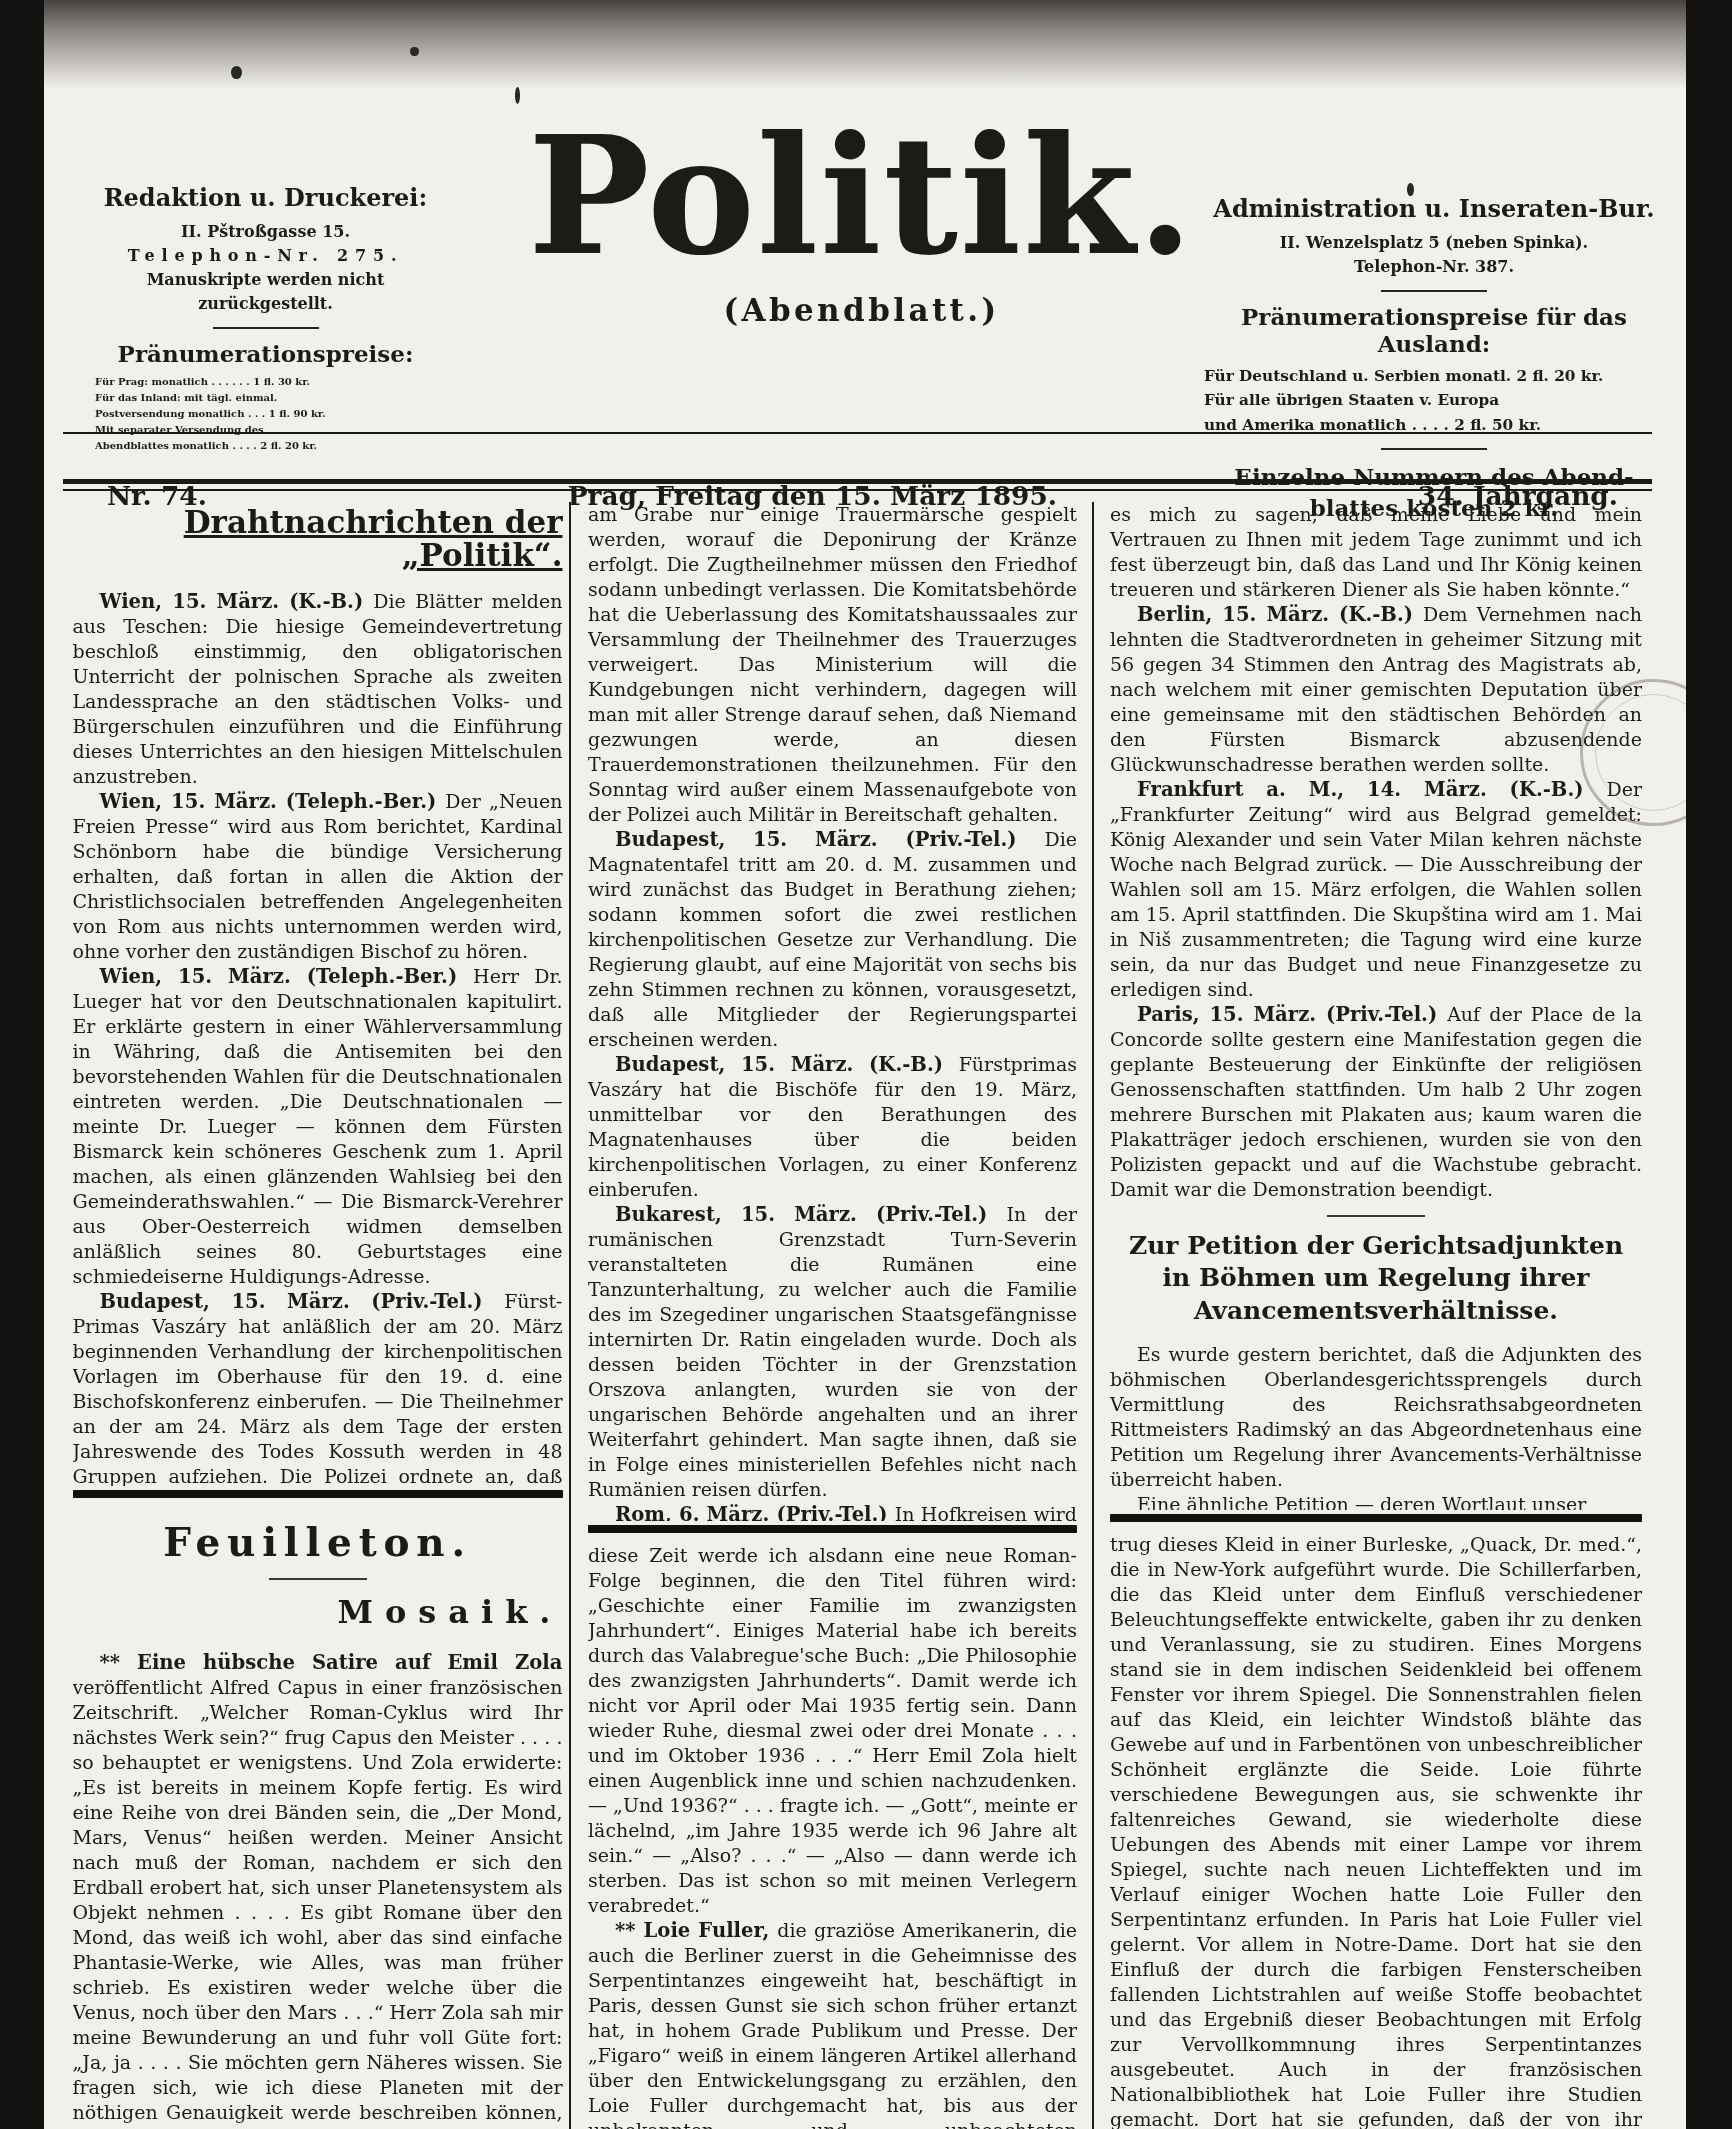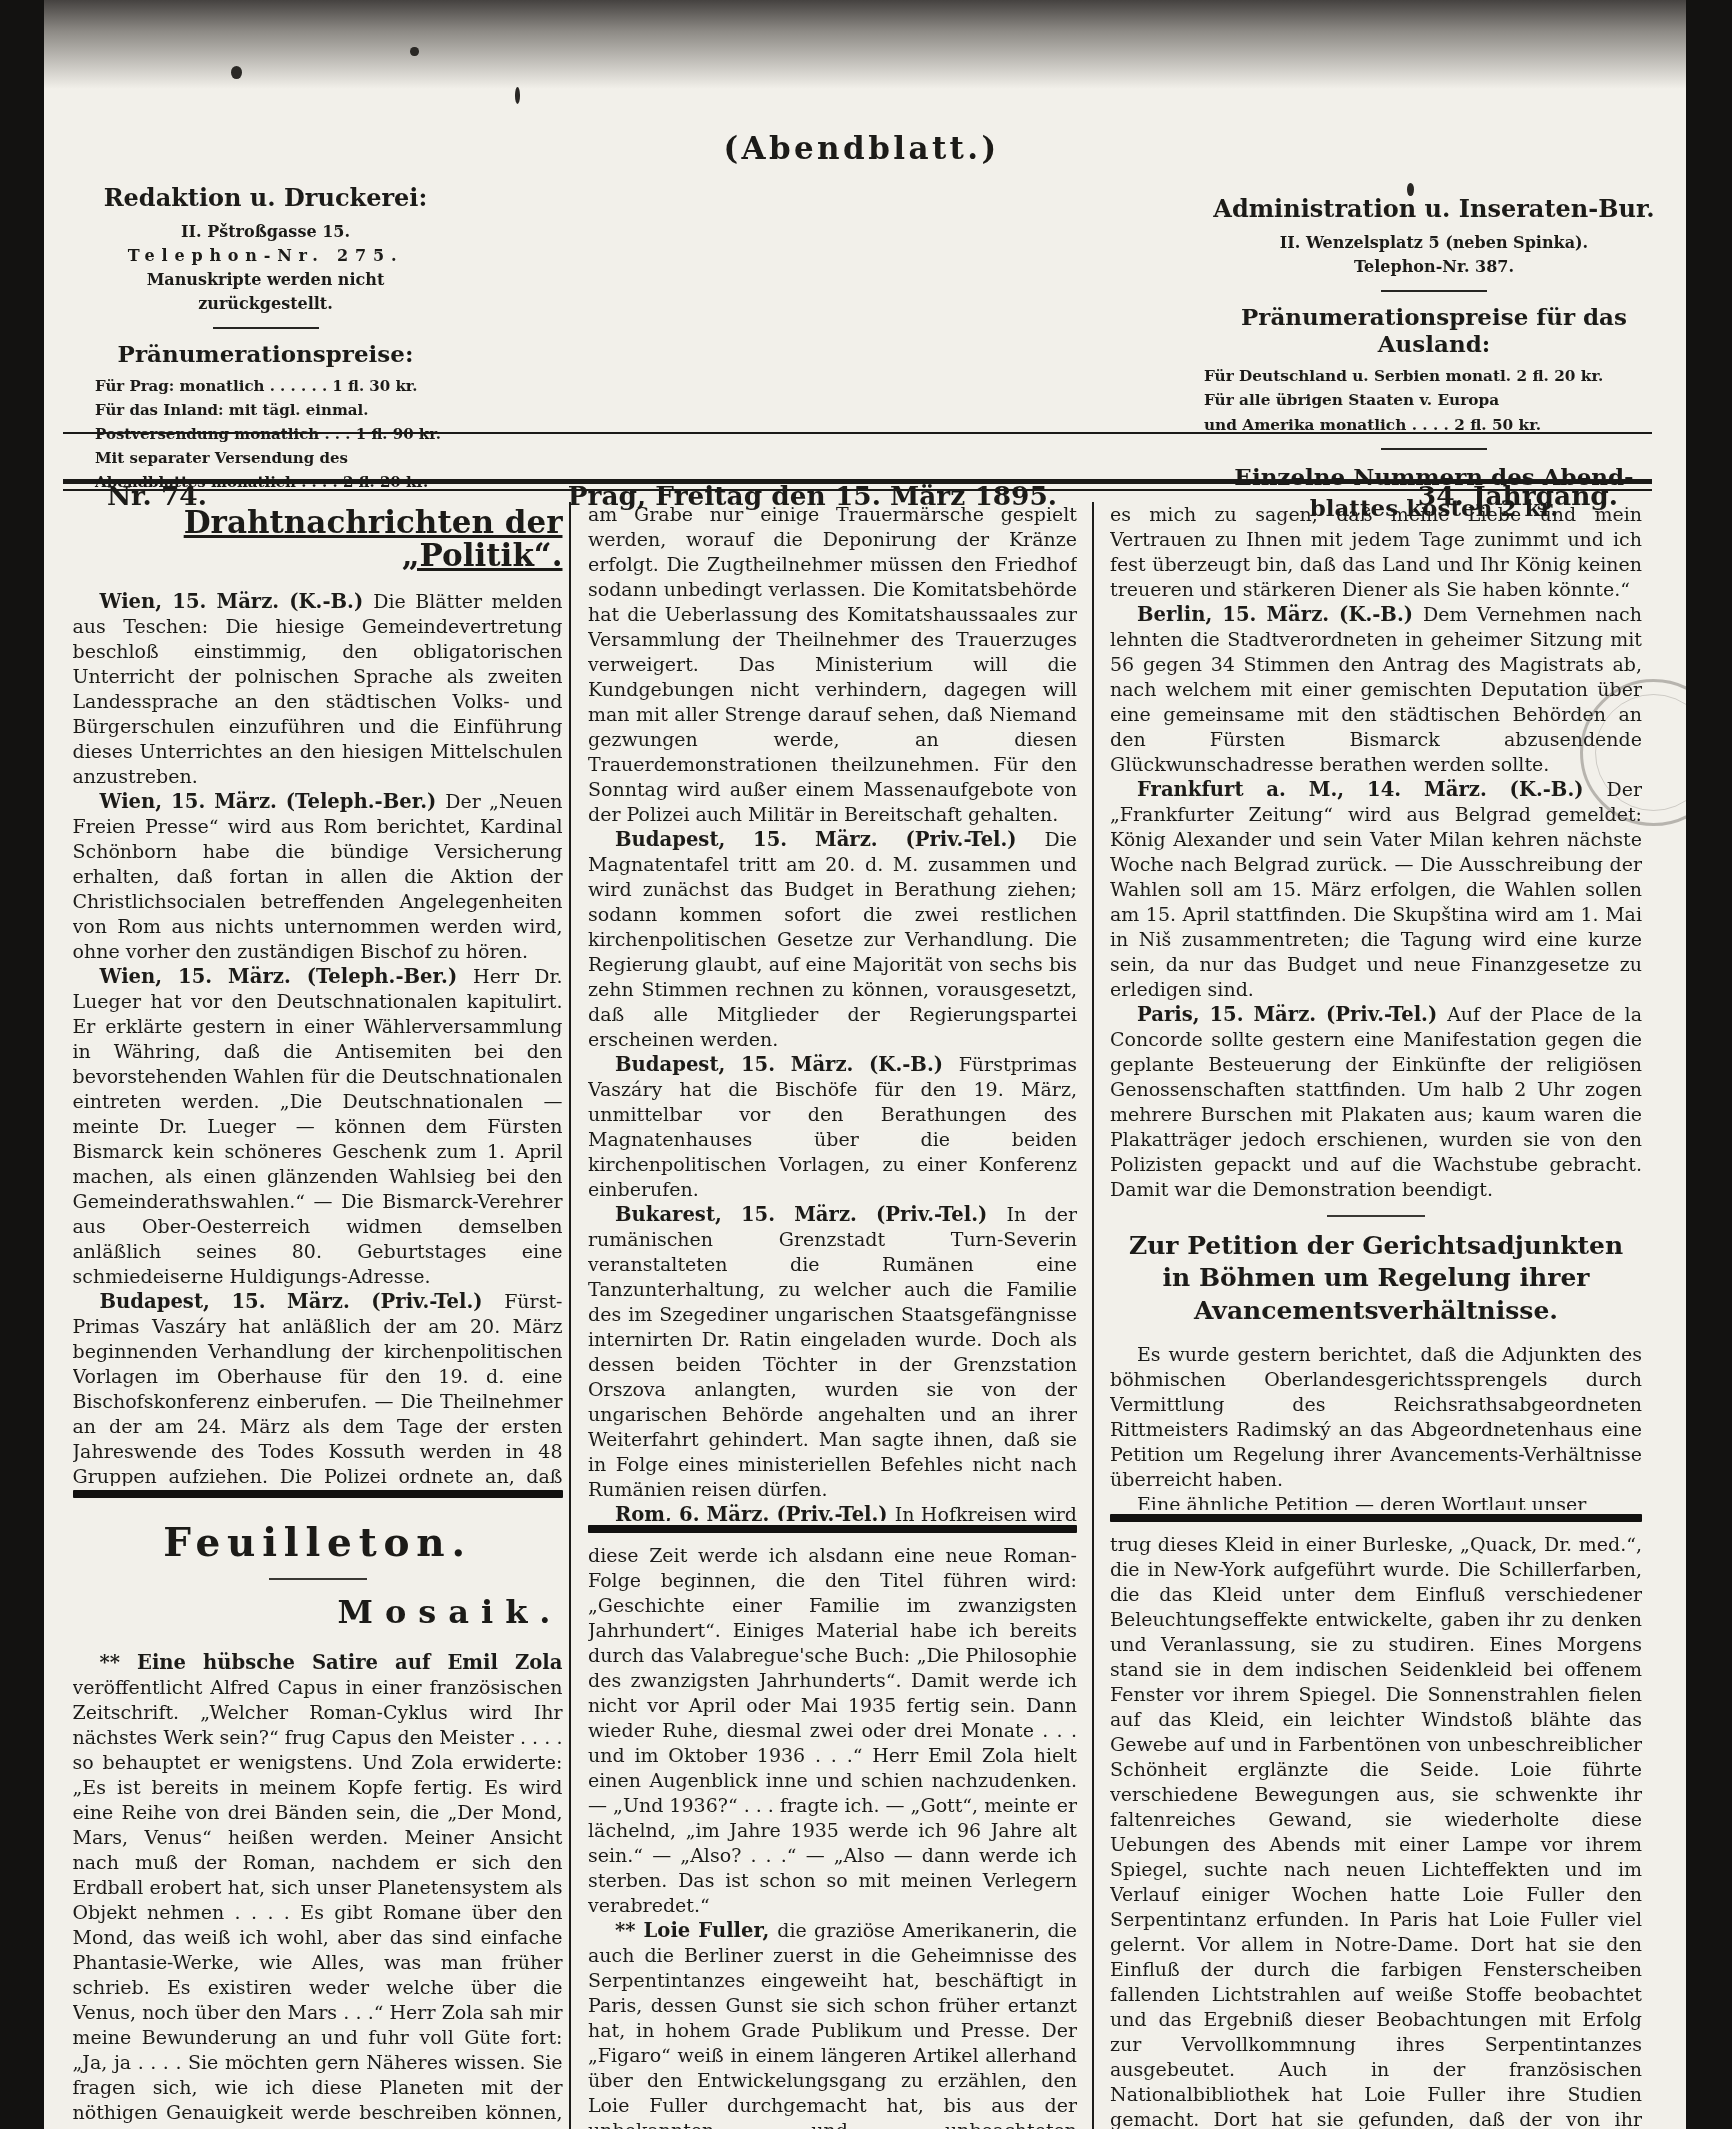"Politik." div.title { html: none -> <div>Politik.</div> }
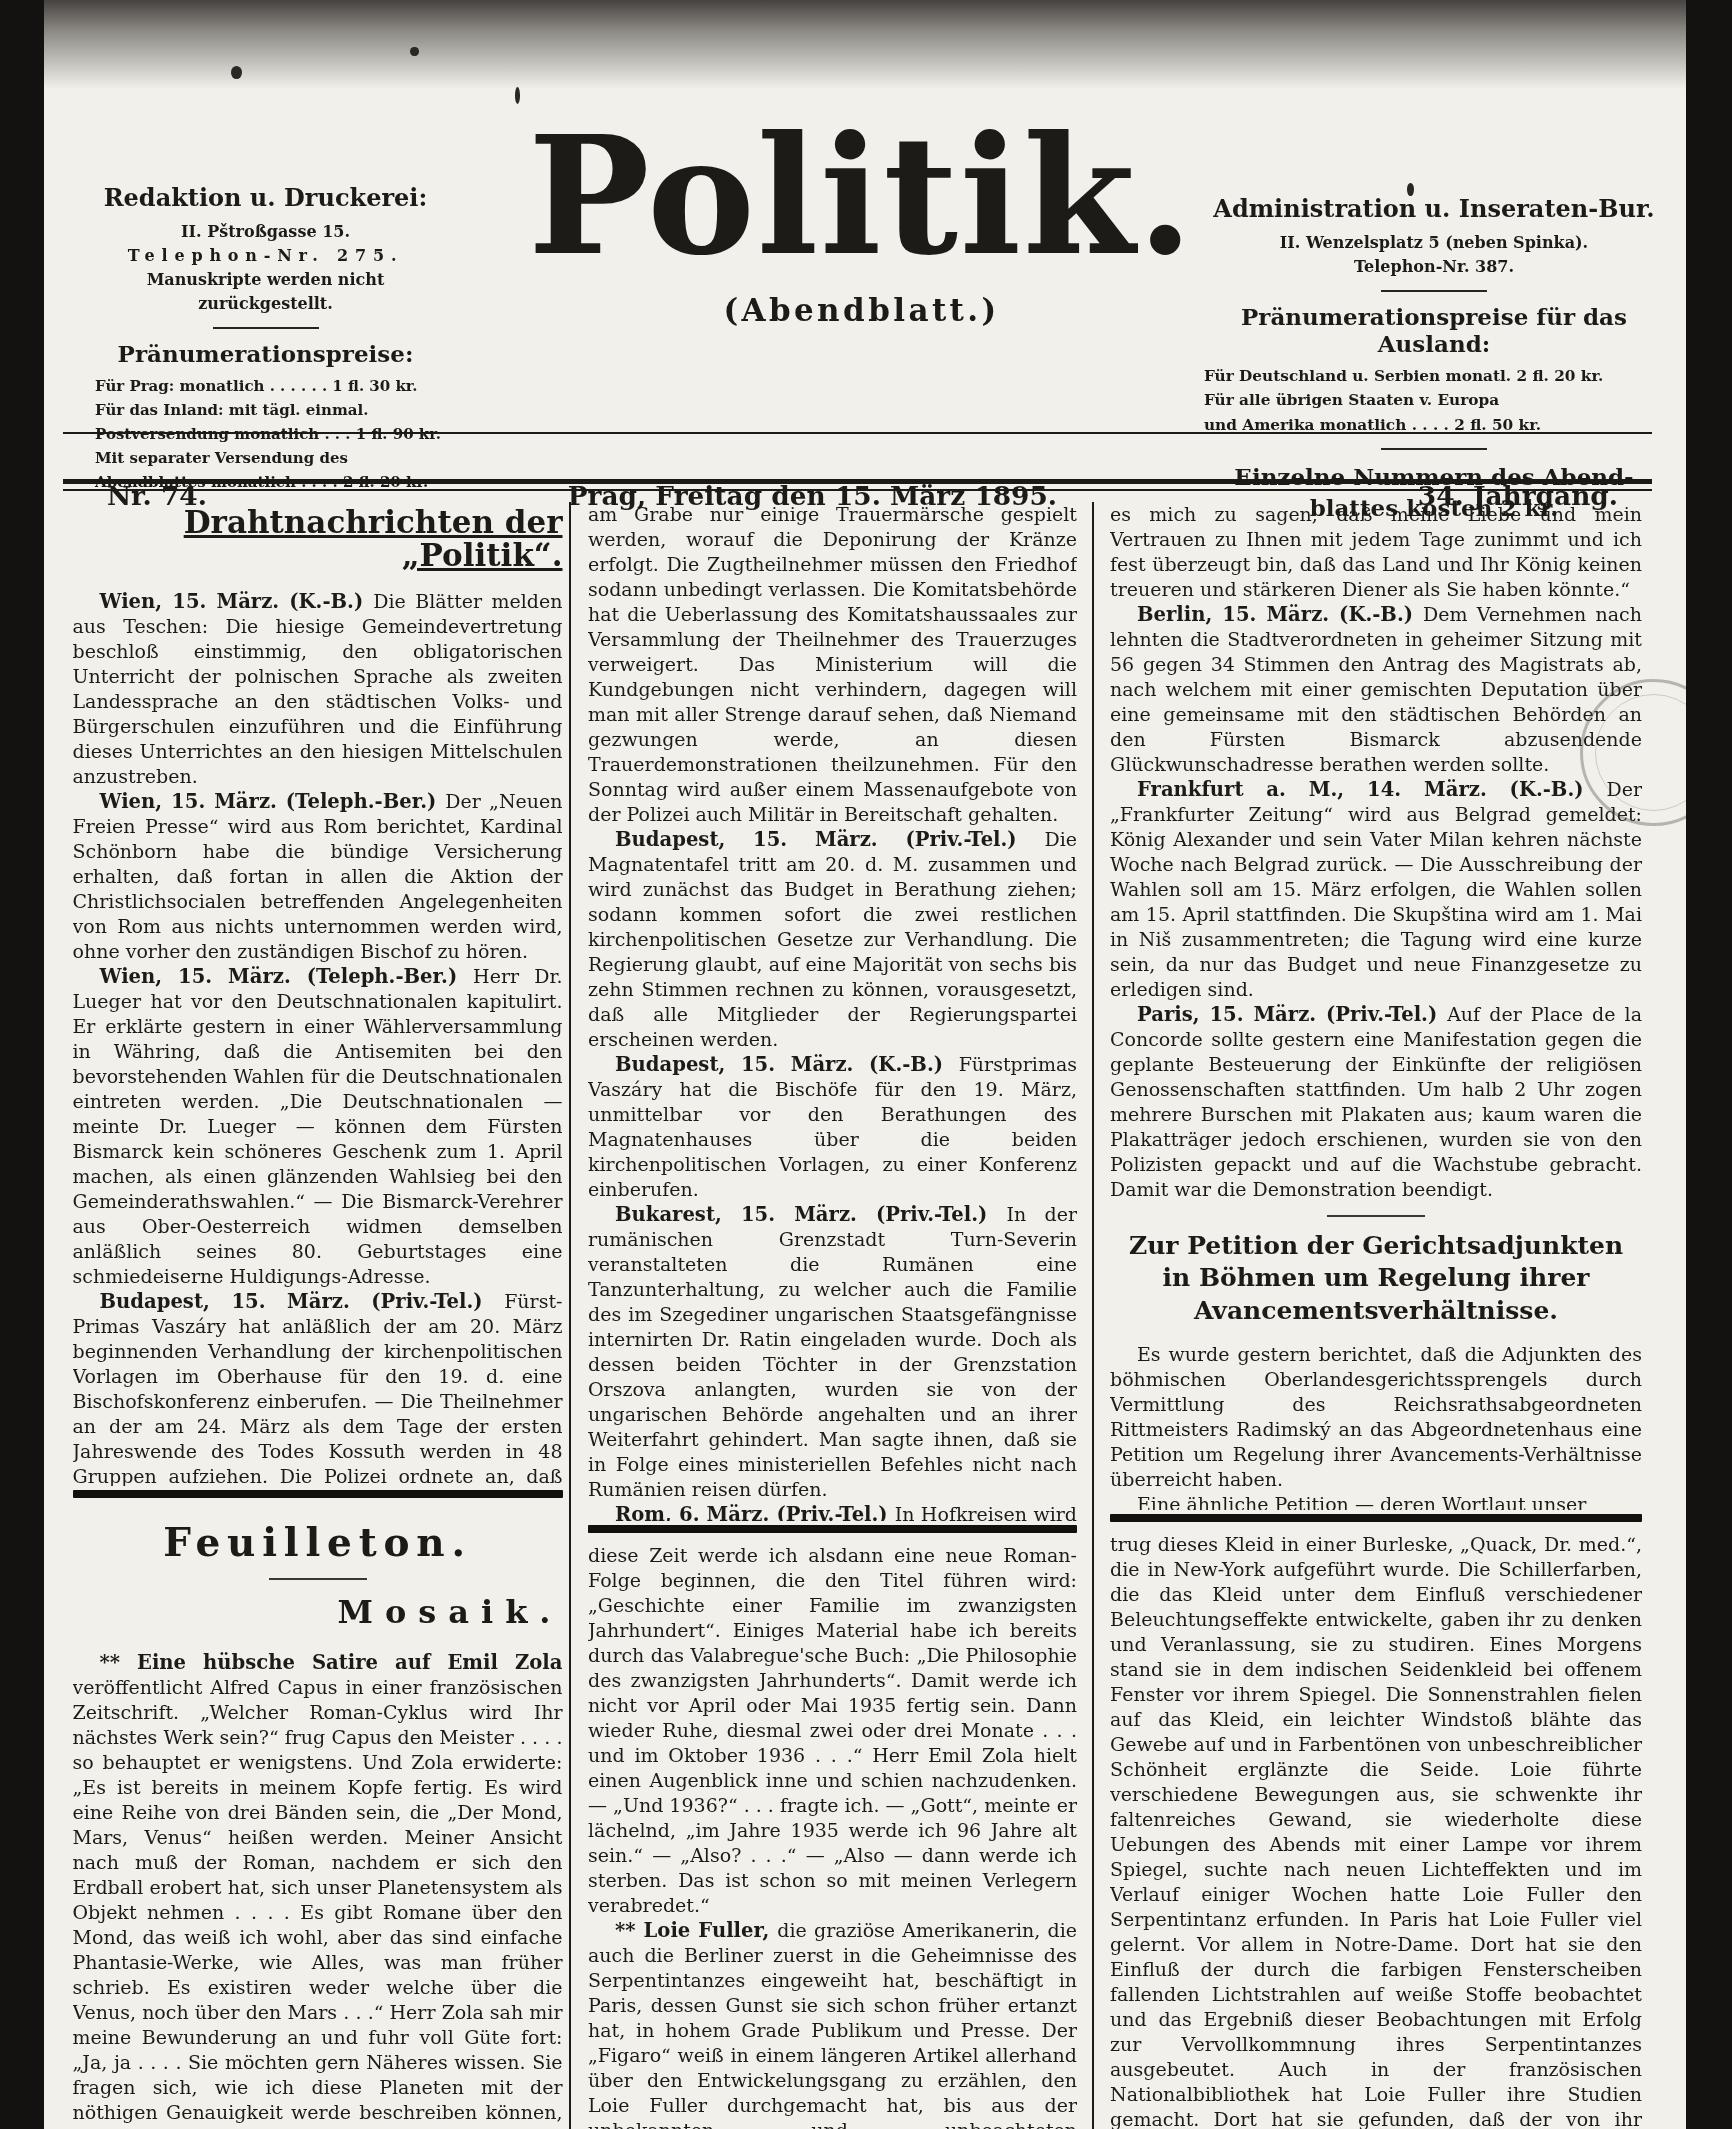"Für Prag: monatlich . ." .mh-price { font-size: 15px -> 10px }
